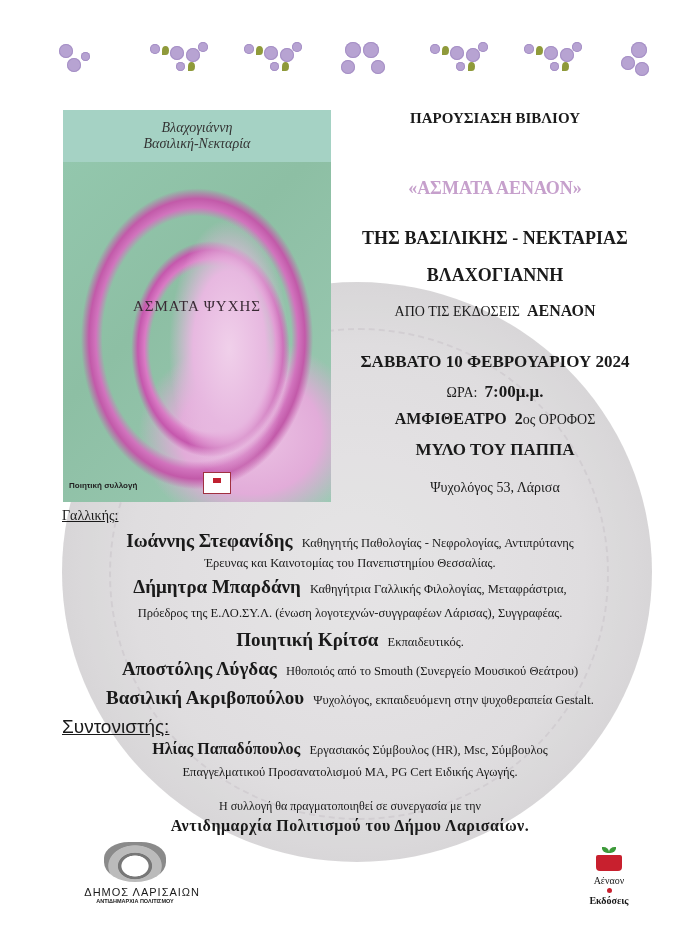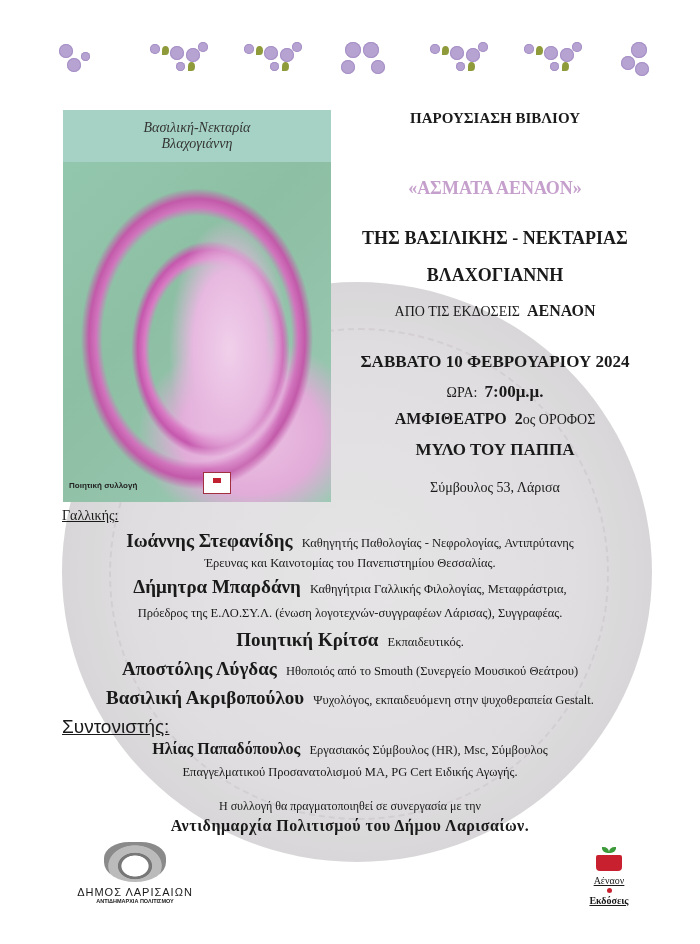"Βασιλική-Νεκταρία" div { order: before "Βλαχογιάννη" -> after "Βλαχογιάννη" }
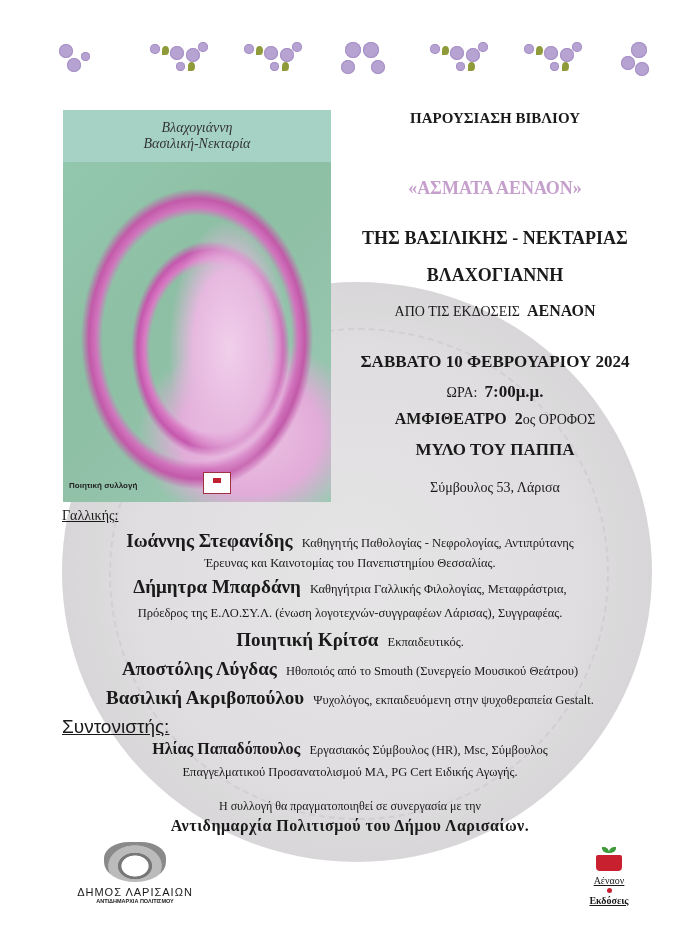"ΑΣΜΑΤΑ ΨΥΧΗΣ" div.cover-title { html: none -> <div>ΑΣΜΑΤΑ ΨΥΧΗΣ</div> }
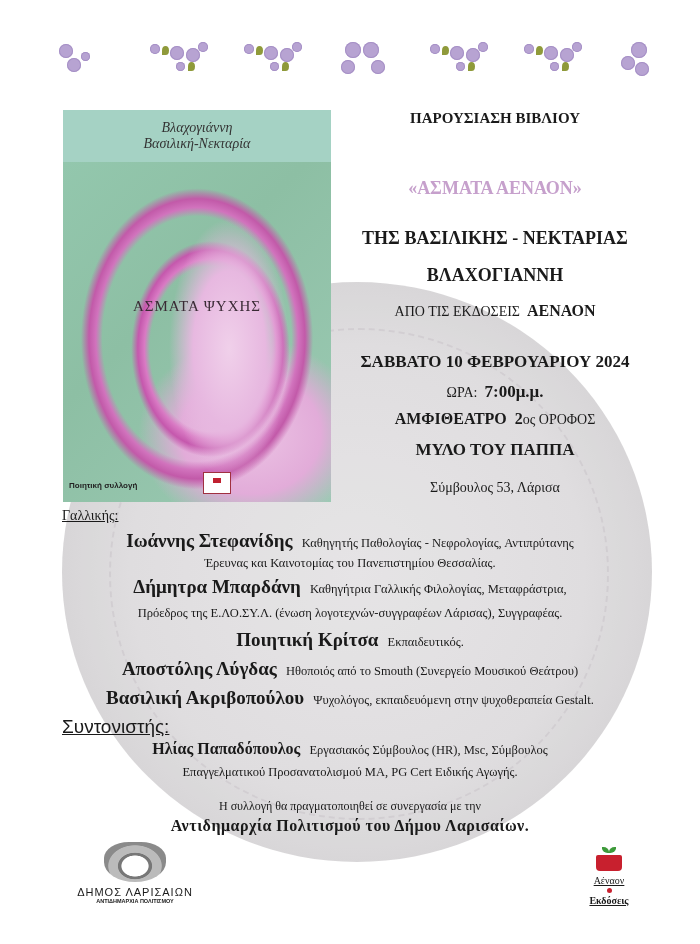"Σύμβουλος 53, Λάρισα" div.right-col { text: Σύμβουλος -> Ψυχολόγος }
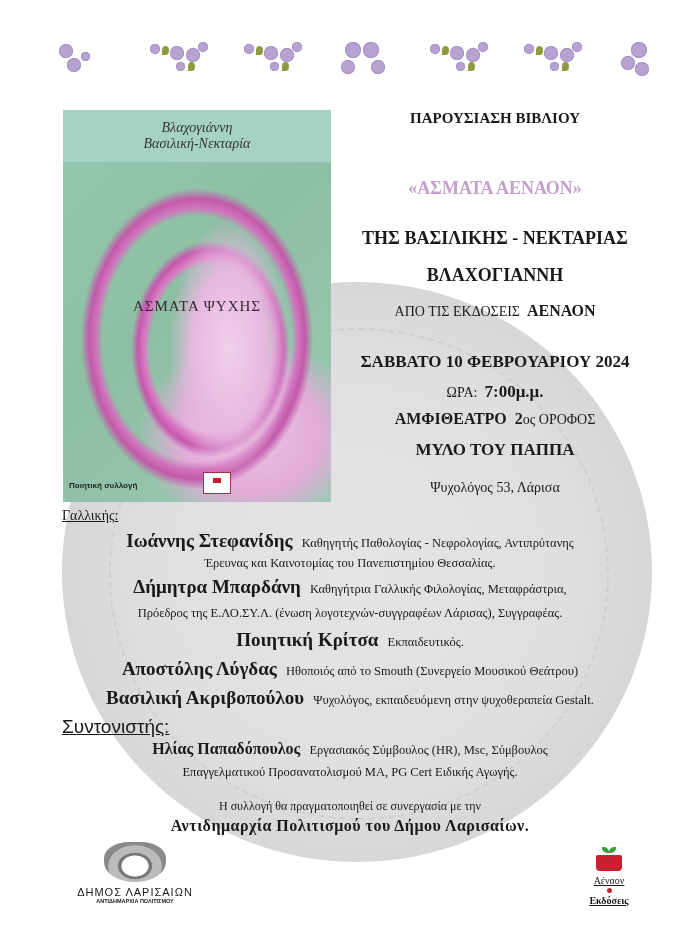"Αέναον" .logo-right { text-decoration: underline -> none }
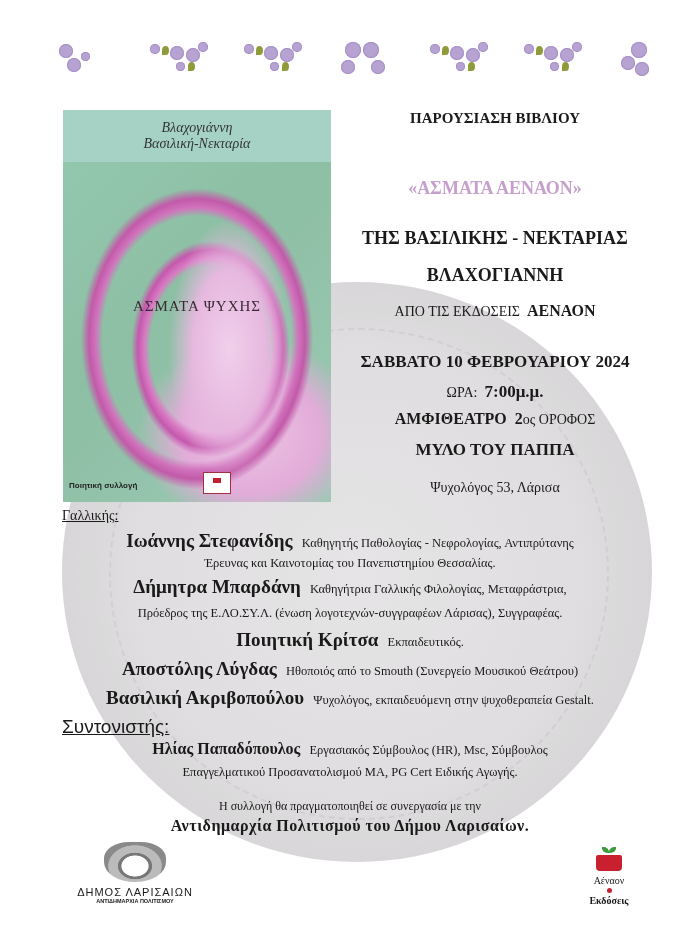"ΔΗΜΟΣ ΛΑΡΙΣΑΙΩΝ" .logo-left .l1 { text-align: none -> right }
